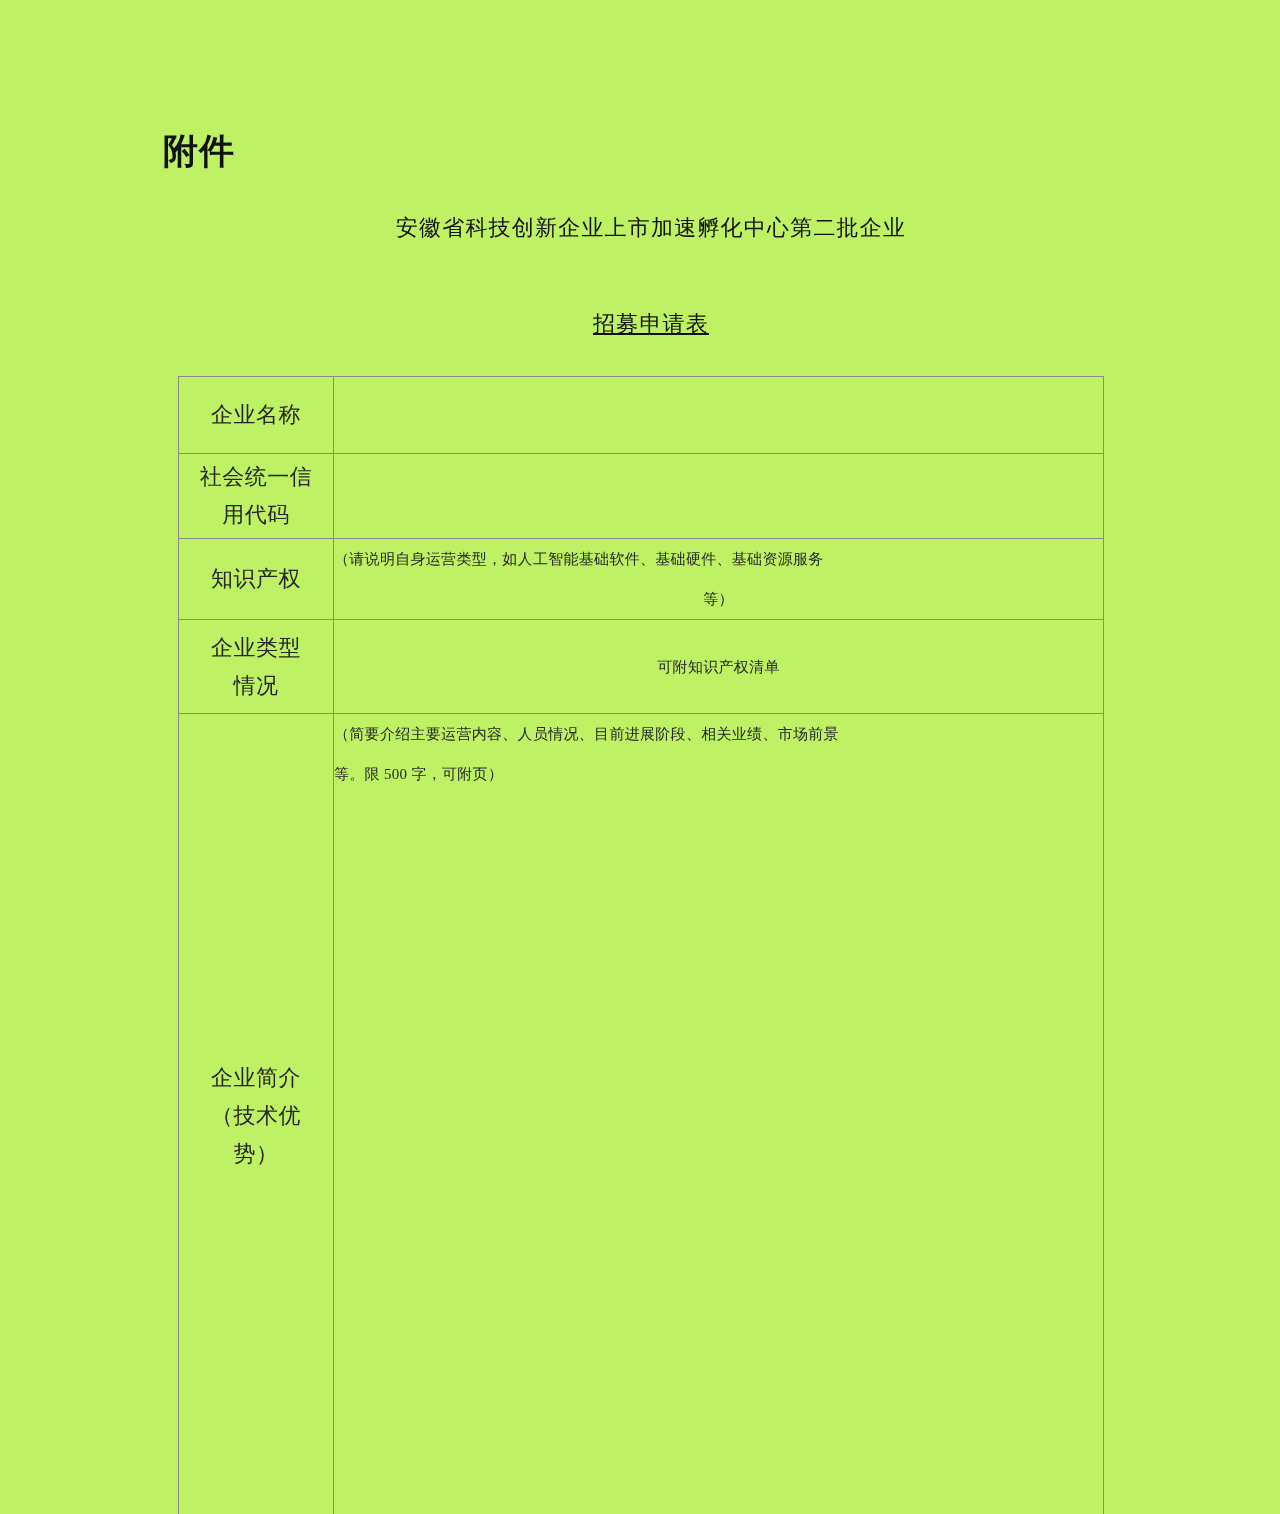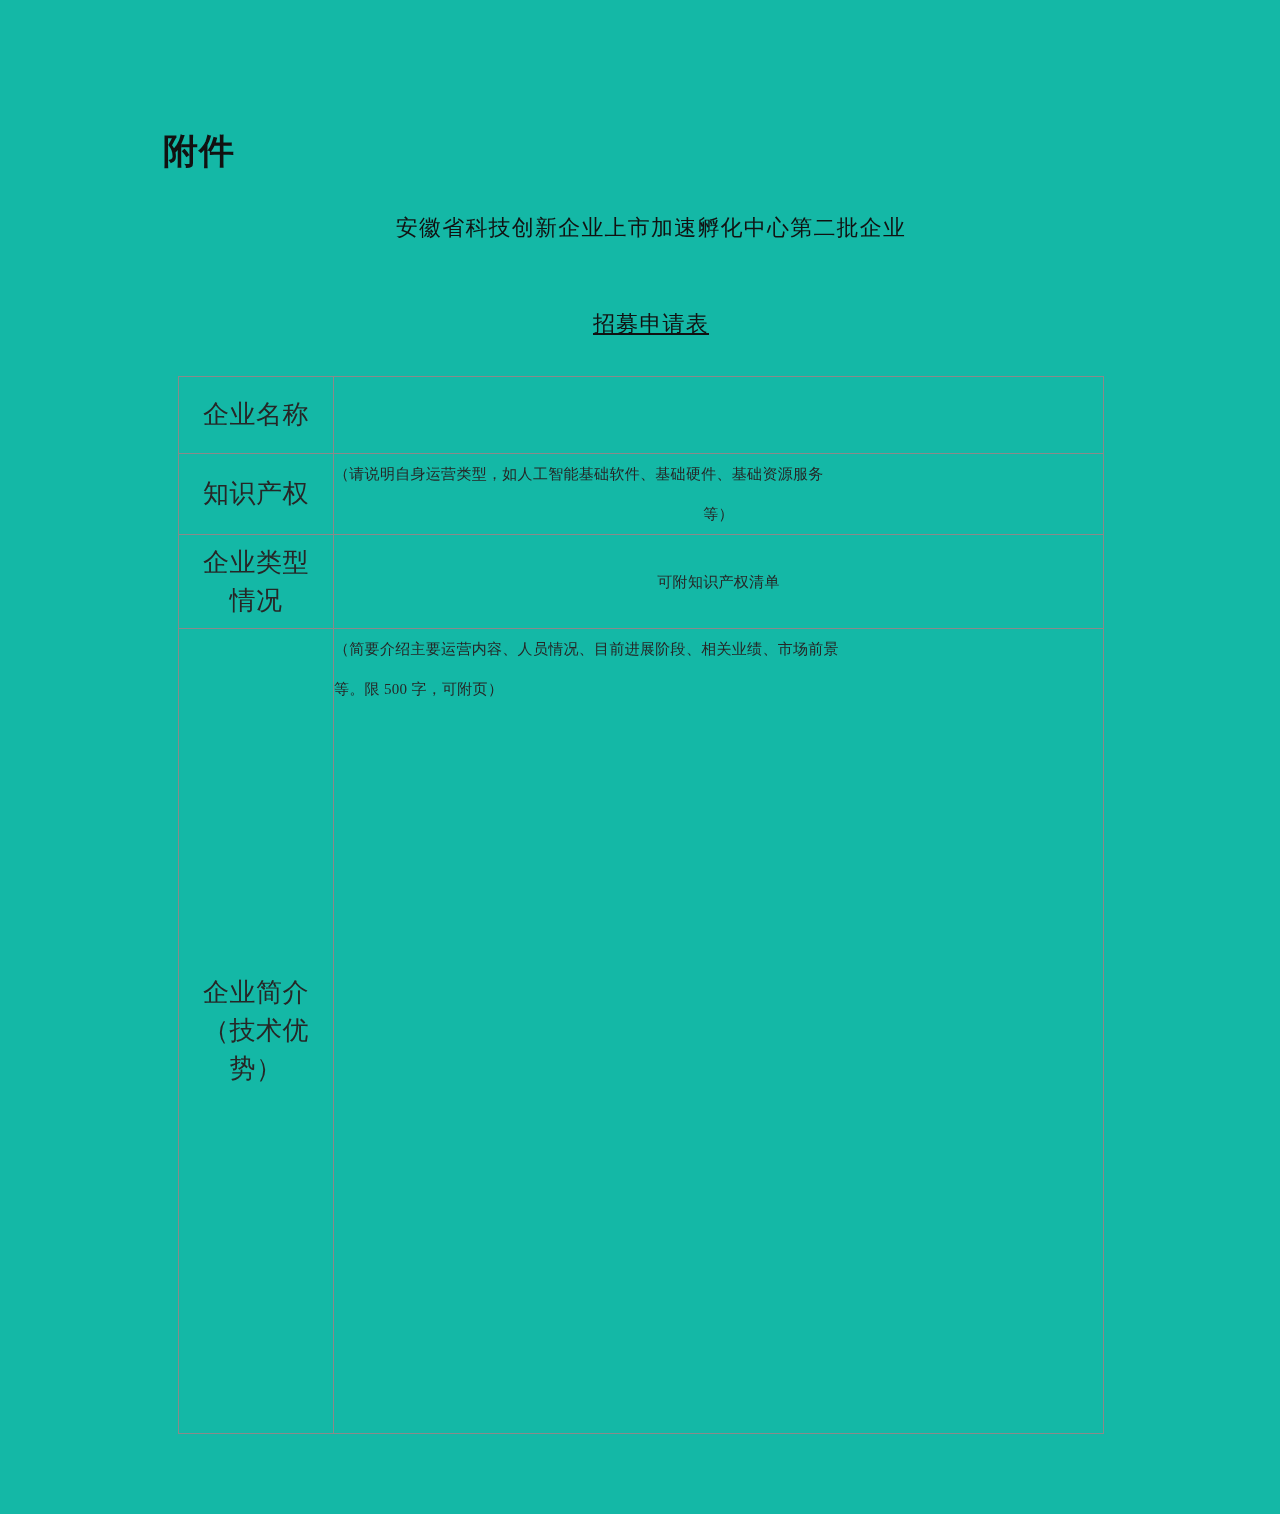"附件" .page { background: #14b8a6 -> #bef264 }
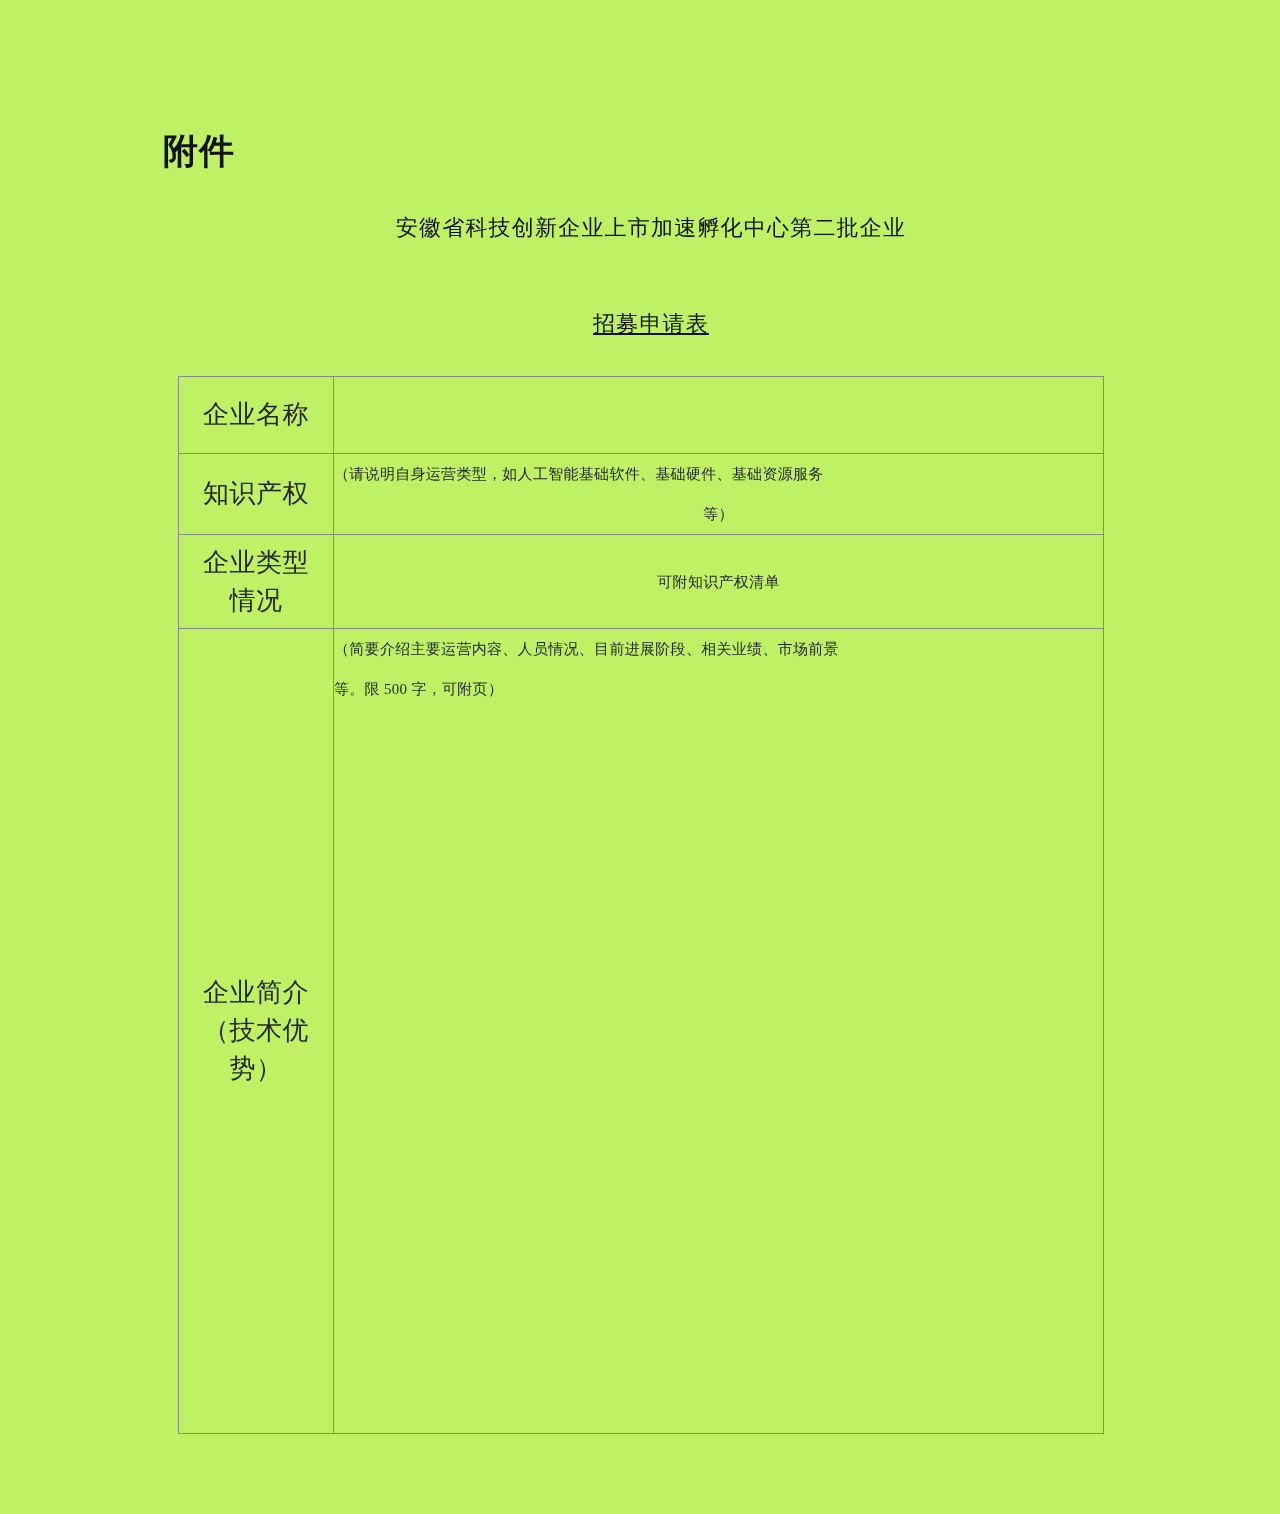"企业名称" .cell-label { font-size: 26px -> 22px }
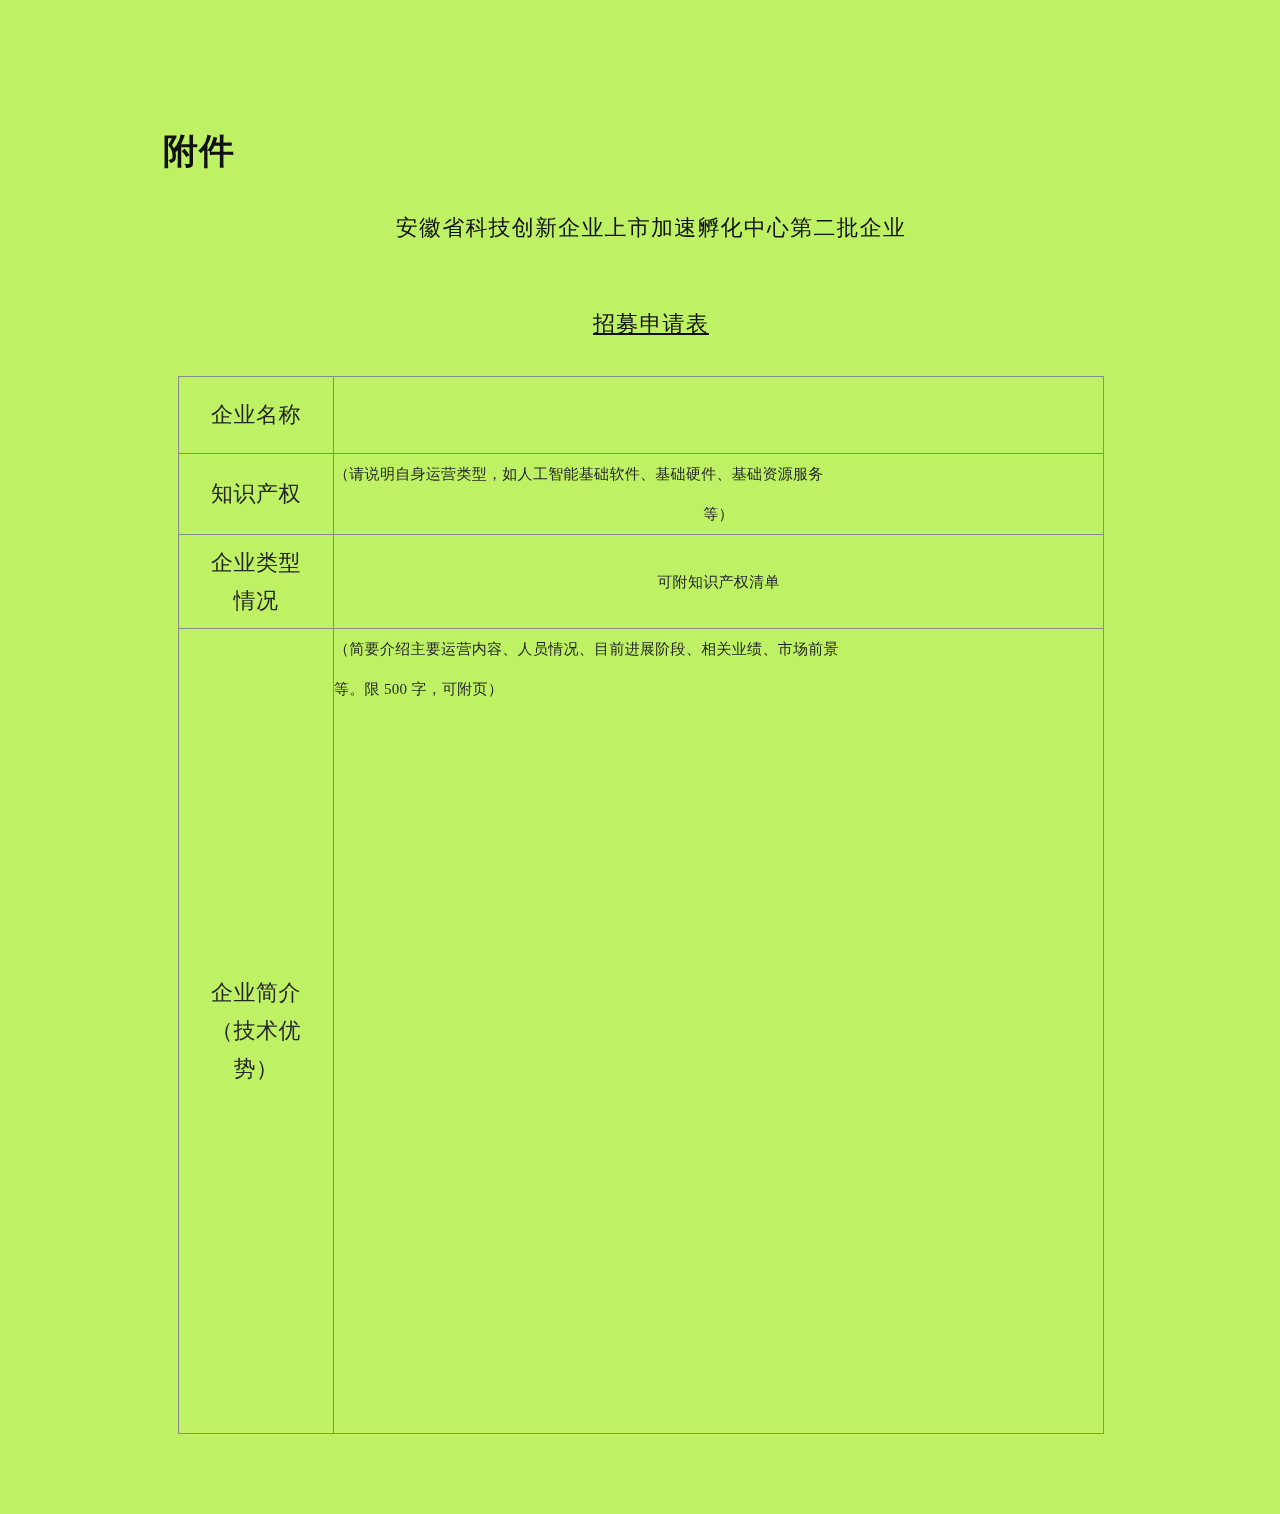"社会统一信" tr.row-credit-code { html: none -> <tr> <td> <span>社会统一信</span> <span>用代码</span> </td> <td></td> </tr> }
